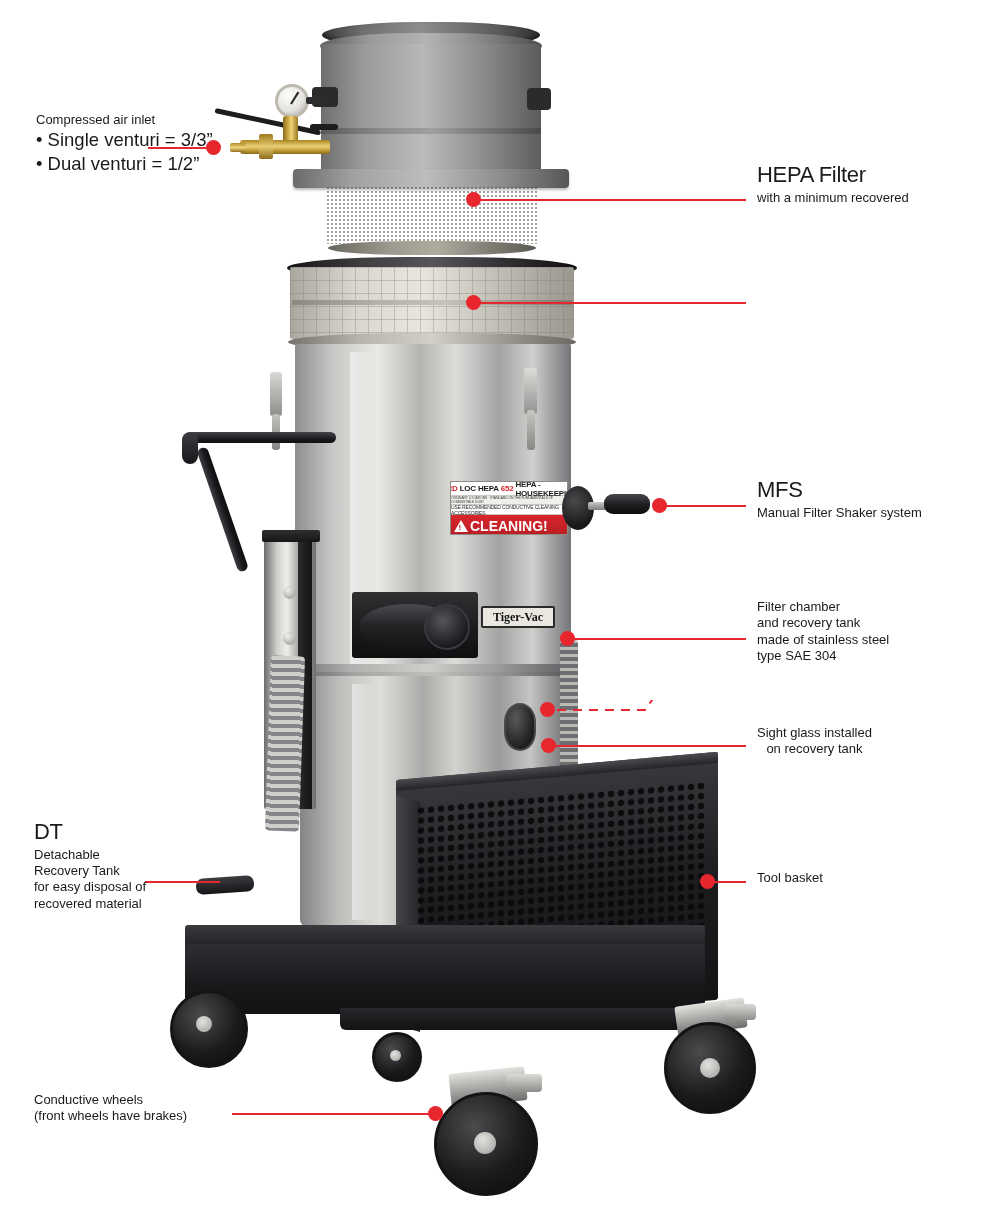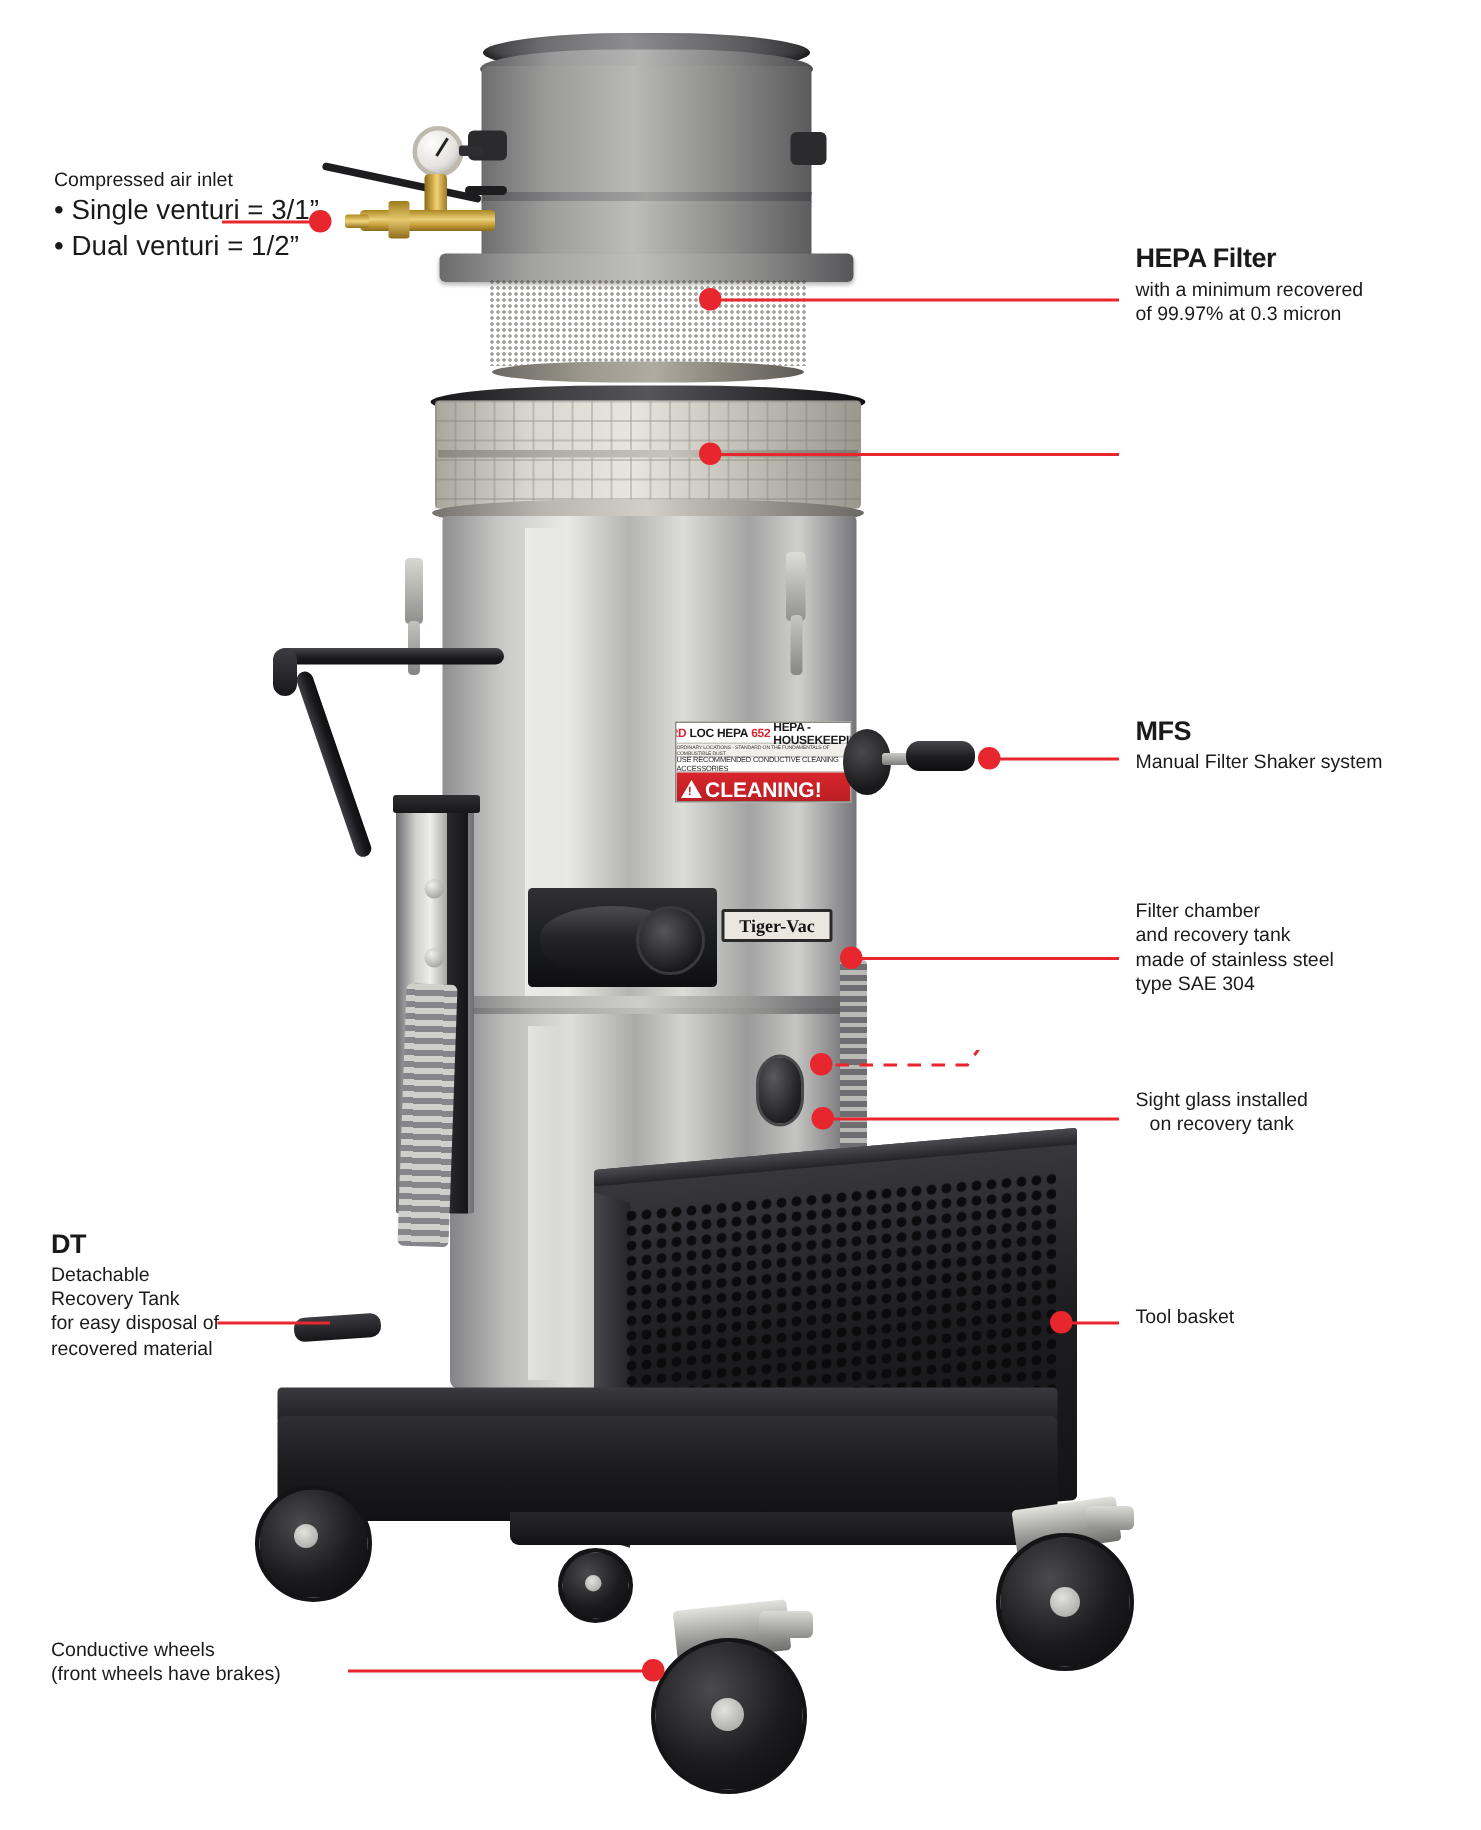"• Single venturi = 3/1”" div.bullet-line { text: 3/1 -> 3/3 }
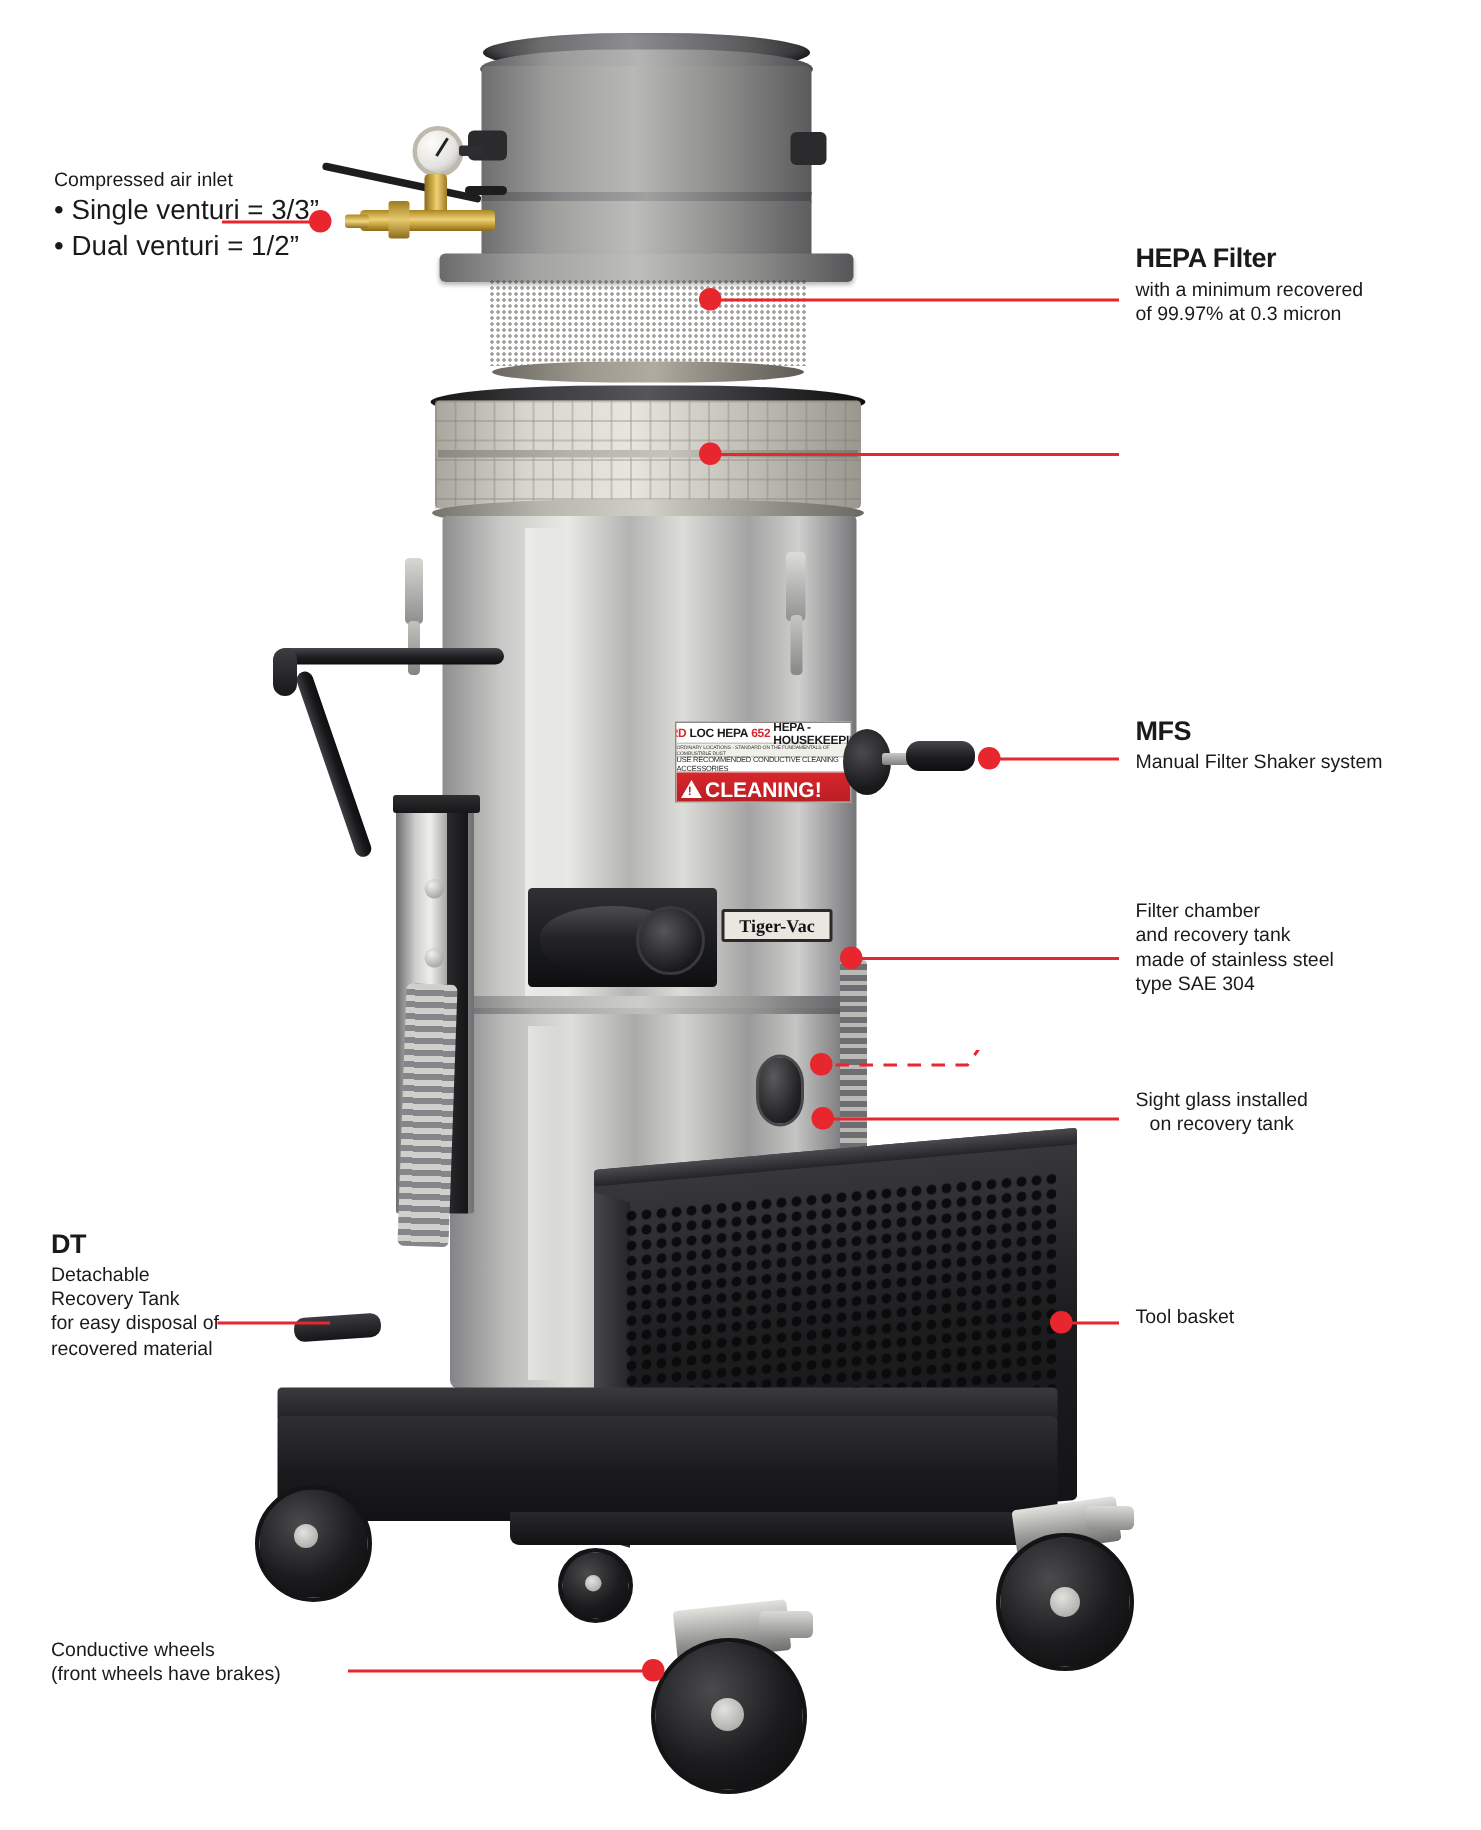"HEPA Filter" .callout .c-title { font-size: 18px -> 22px; font-weight: bold -> normal }
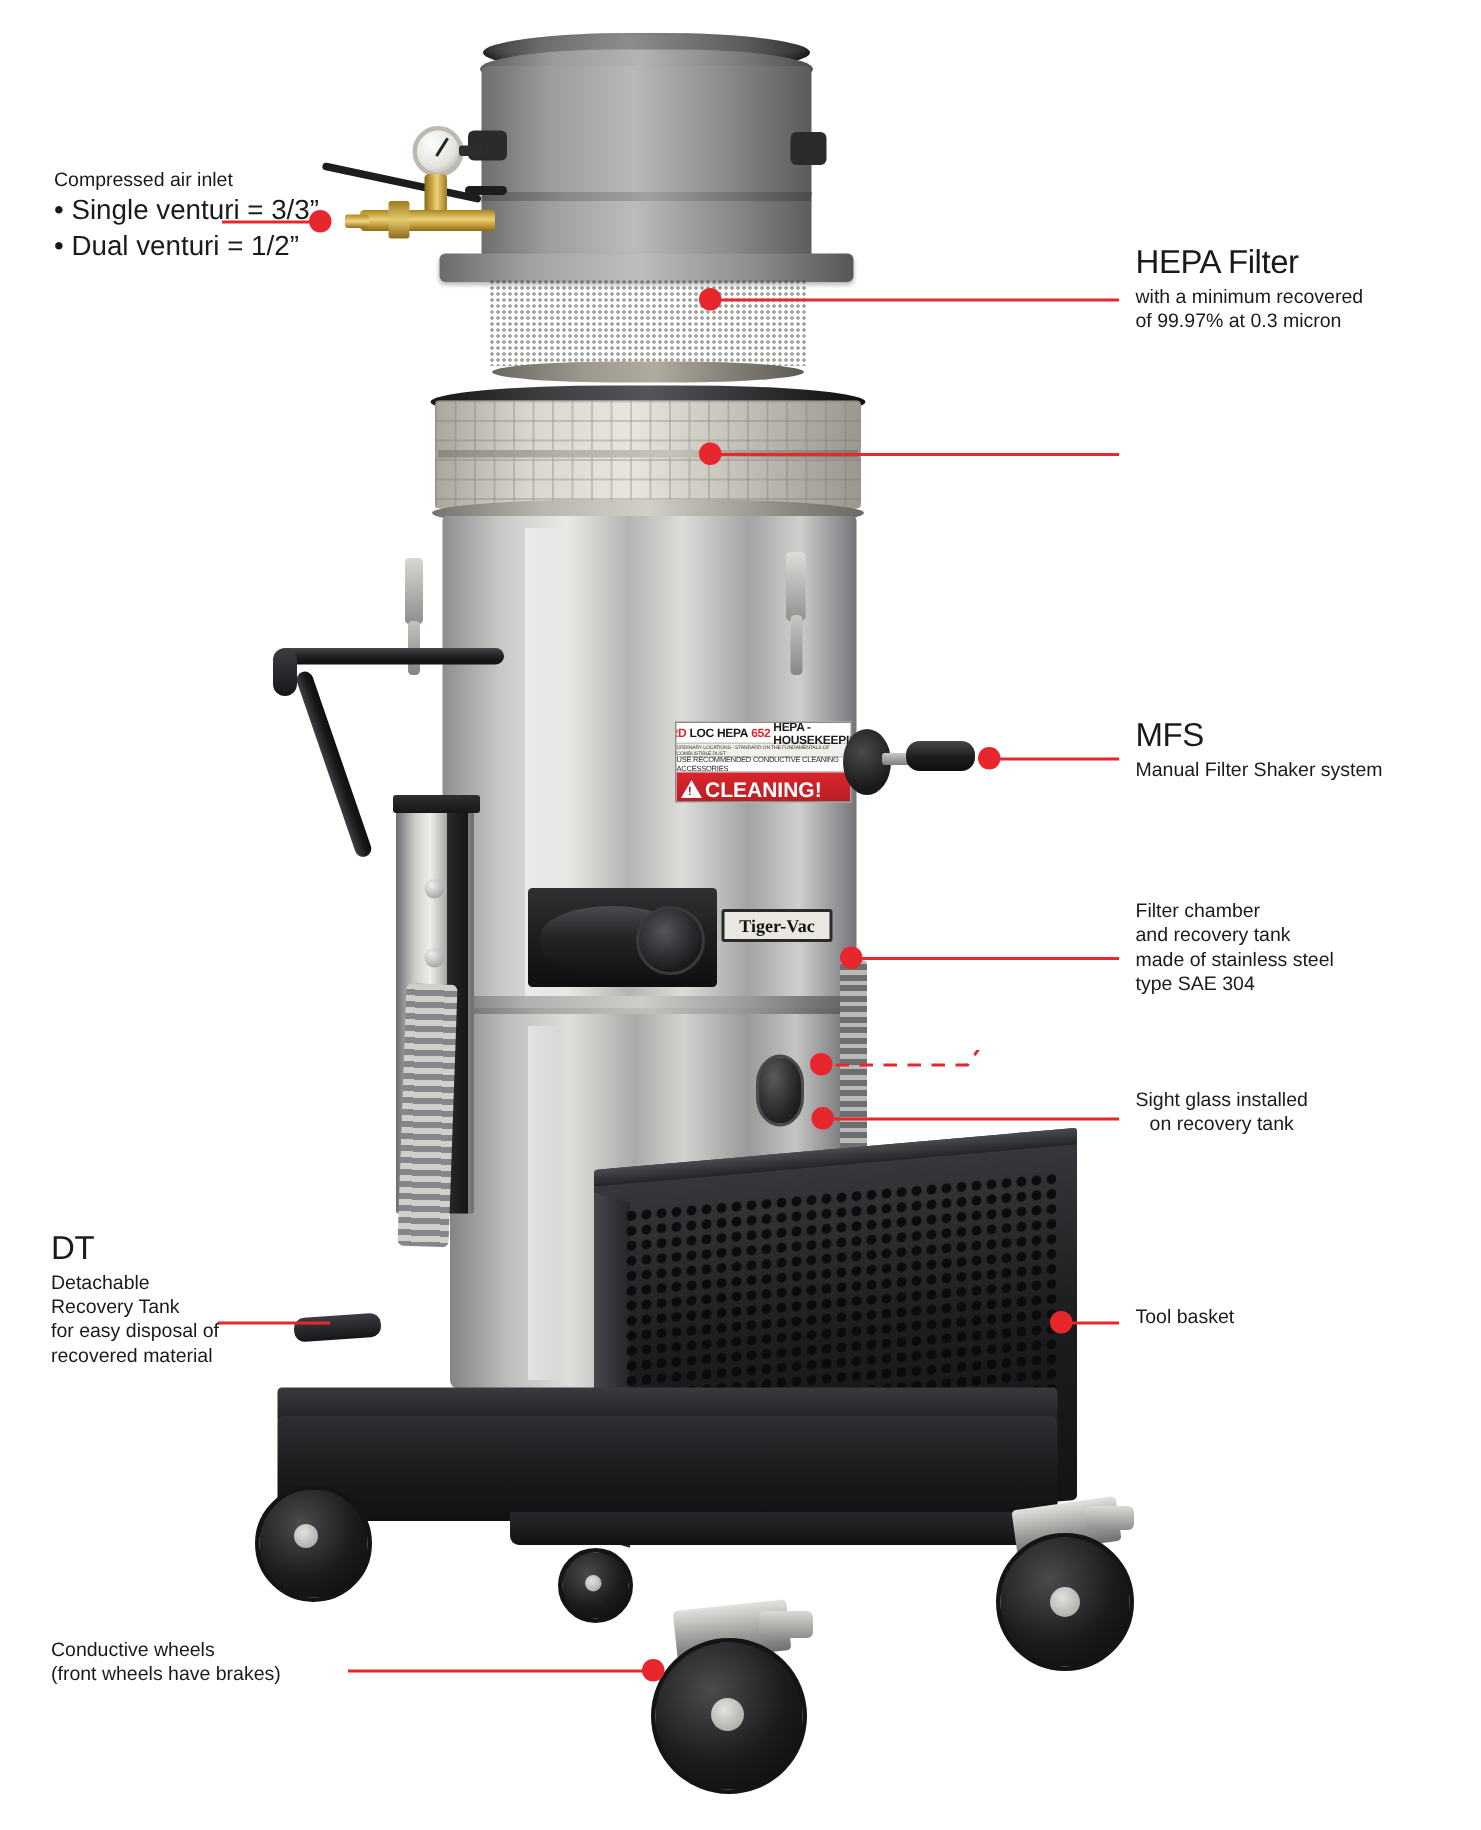"of 99.97% at 0.3 micron" div.c-line { html: <div>of 99.97% at 0.3 micron</div> -> none }
